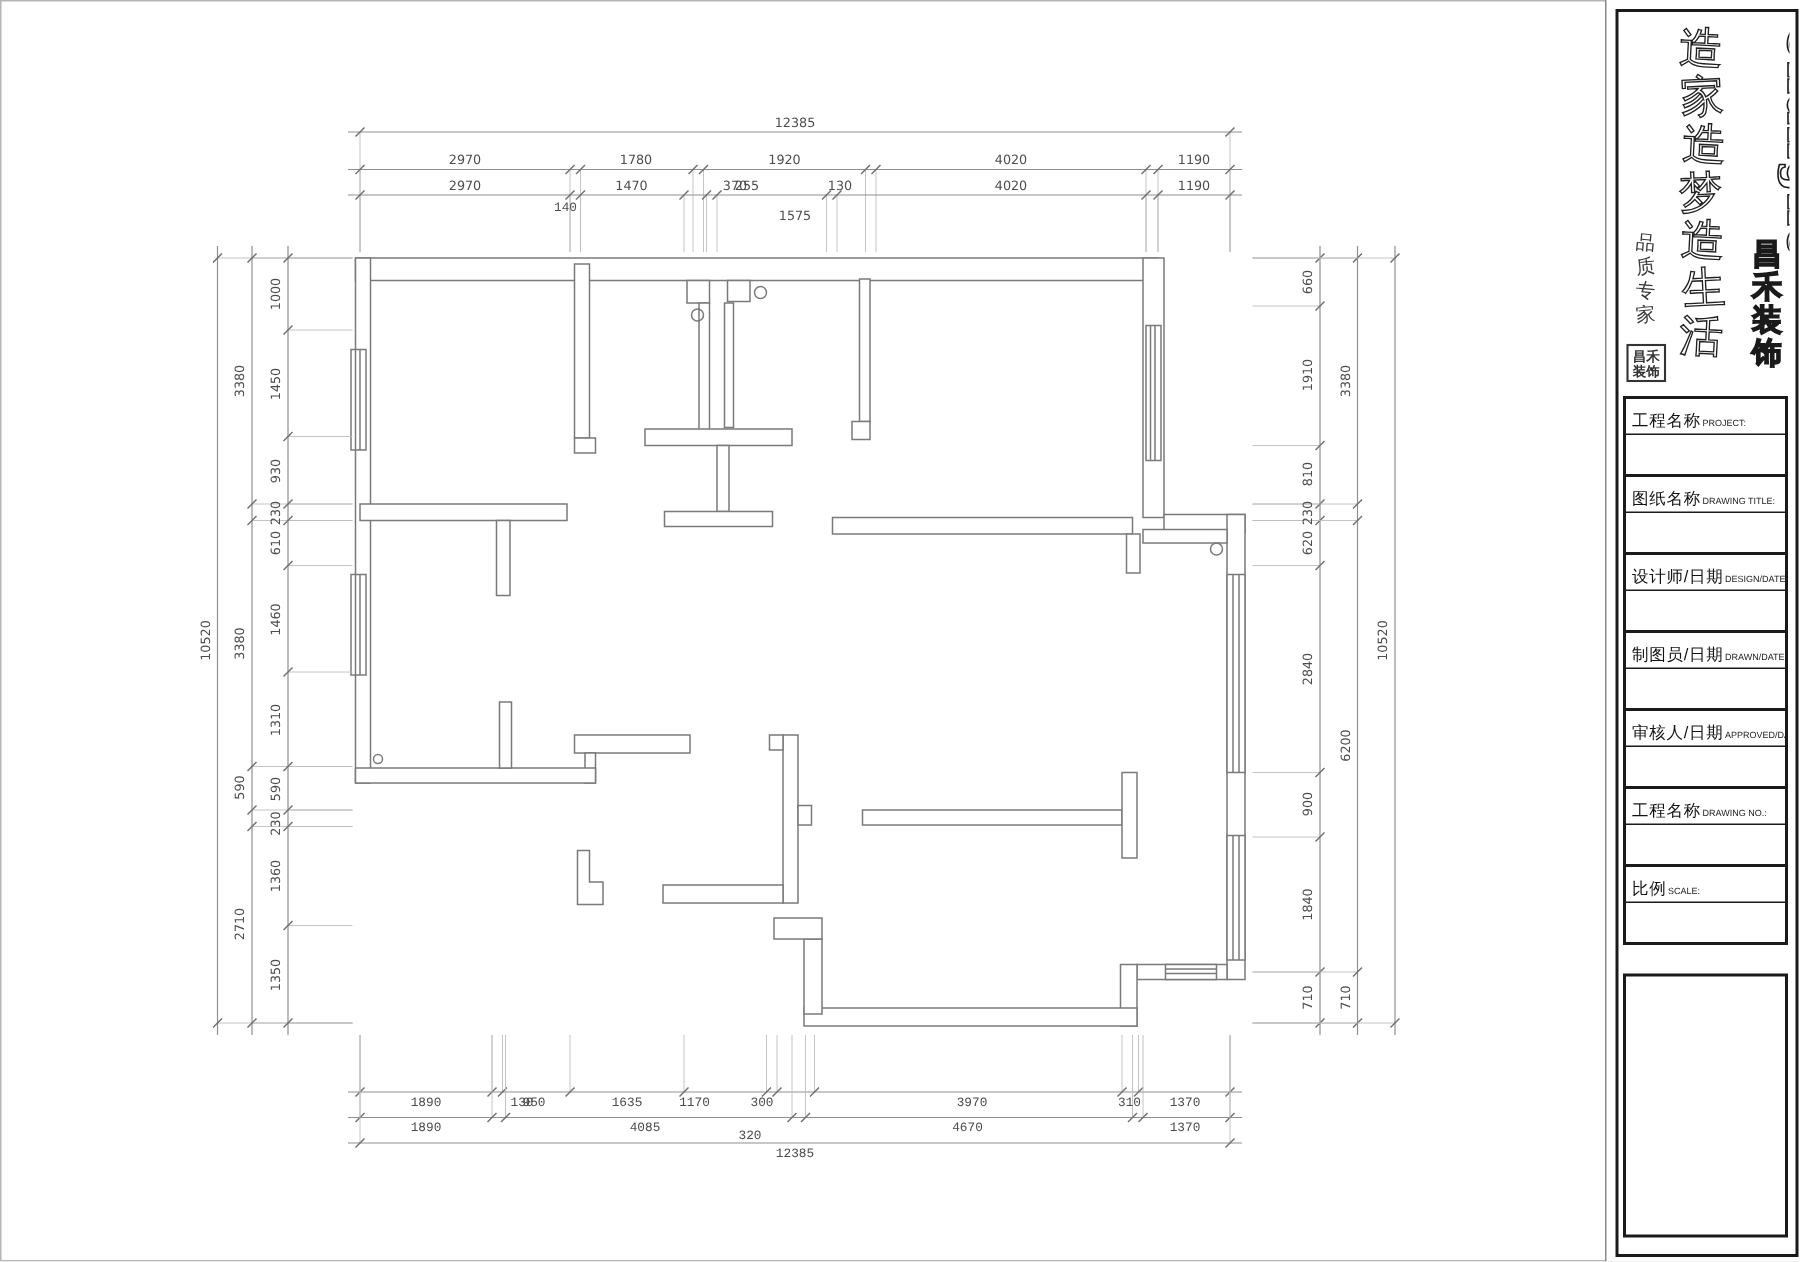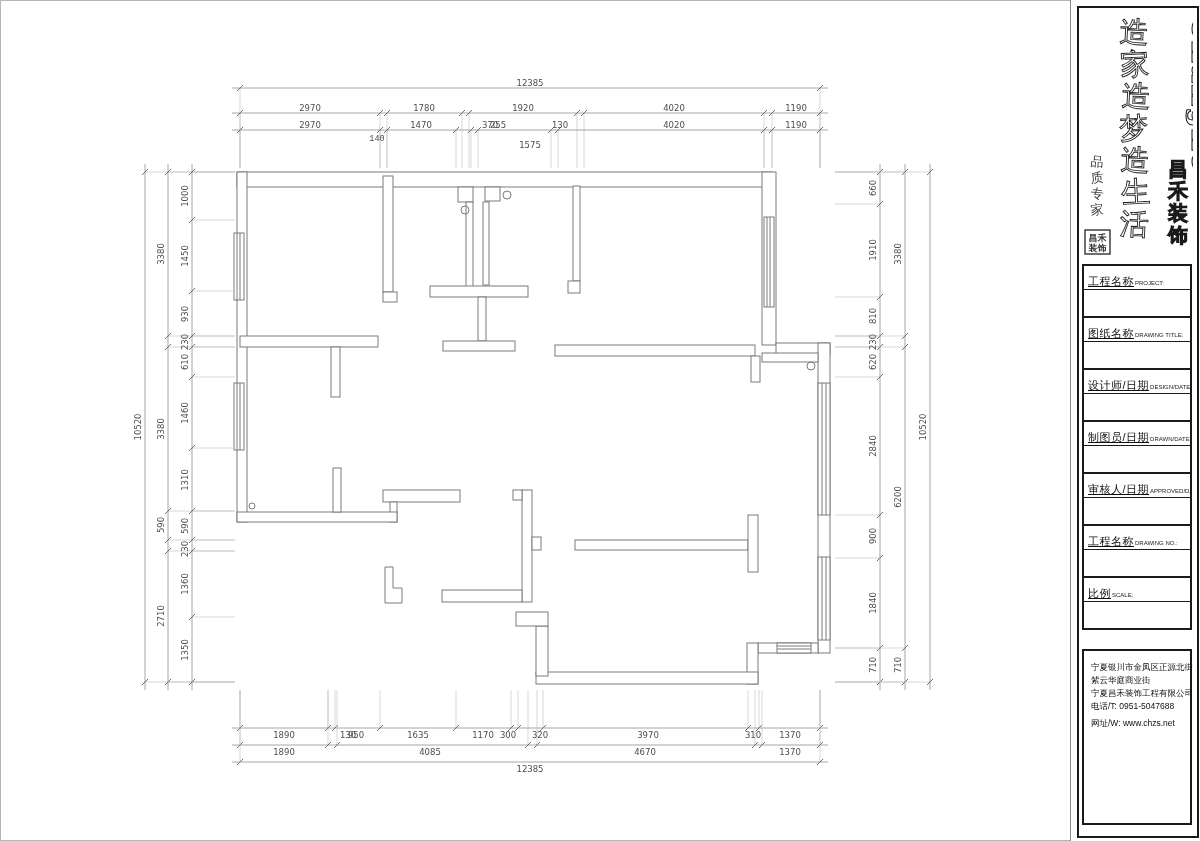"工程名称" .tb-label .cn { text-decoration: underline -> none }
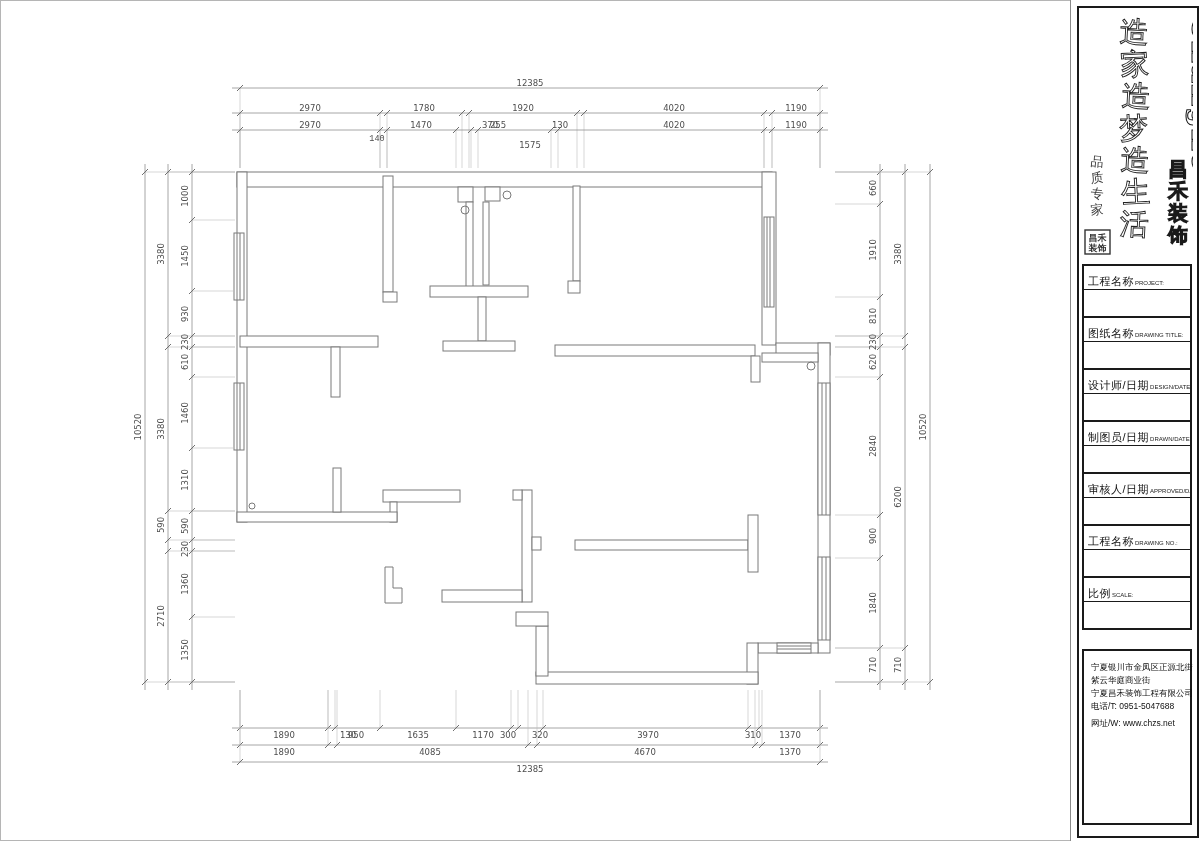"宁夏银川市金凤区正源北街" div.addr { html: <div> <div>宁夏银川市金凤区正源北街</div> <div>紫云华庭商业街</div> <div>宁夏昌禾装饰工程有限公司</div> <div>电话/T: 0951-5047688</div> <div>网址/W: www.chzs.net</div> </div> -> none }
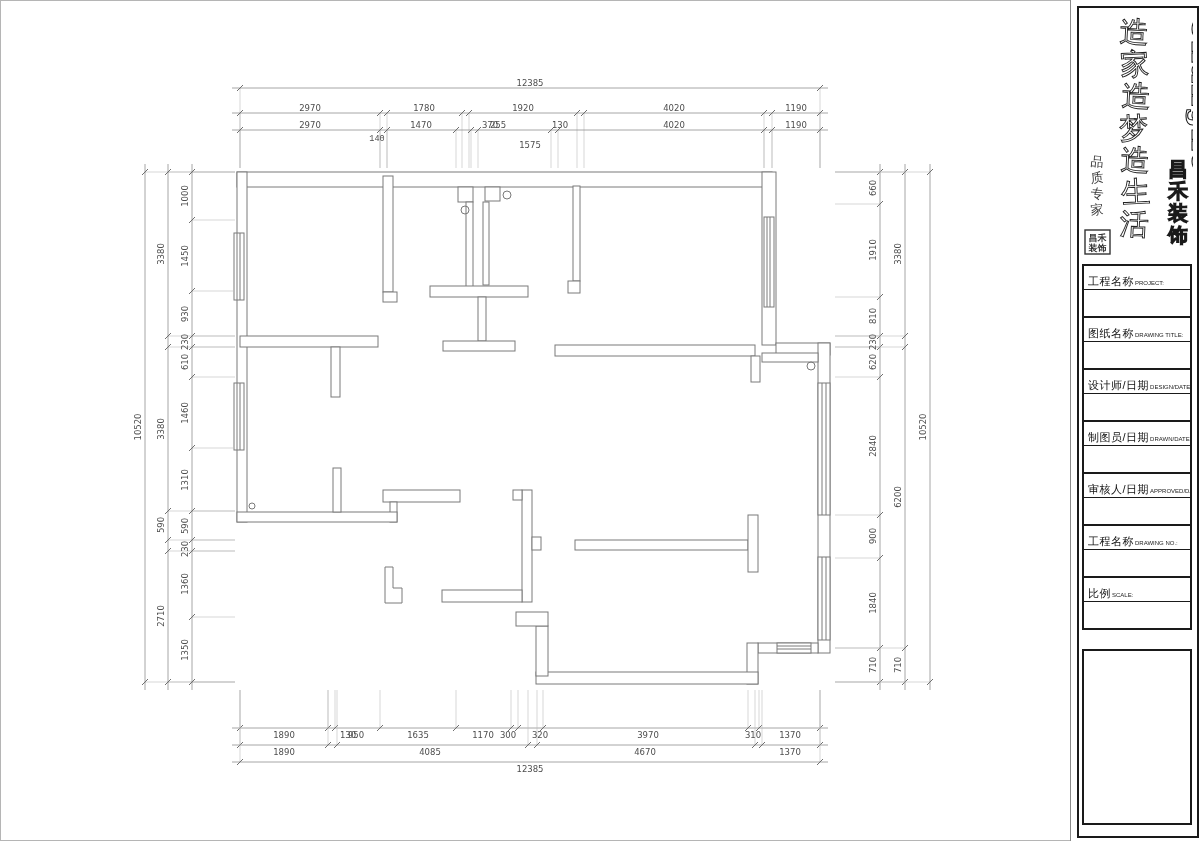"1890" .dim-label.h-bot { font-family: none -> Liberation Mono, monospace }
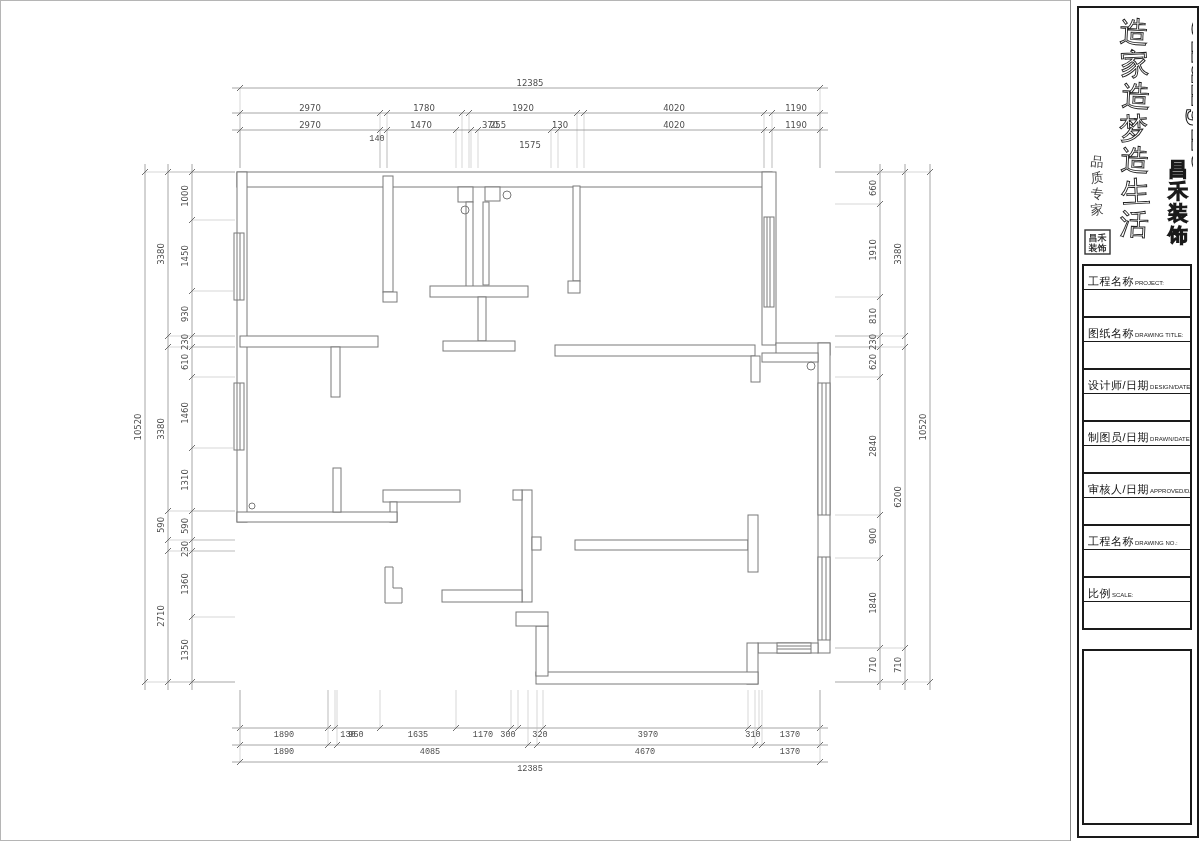"1170" span.dim-label { left: 483px -> 463px }
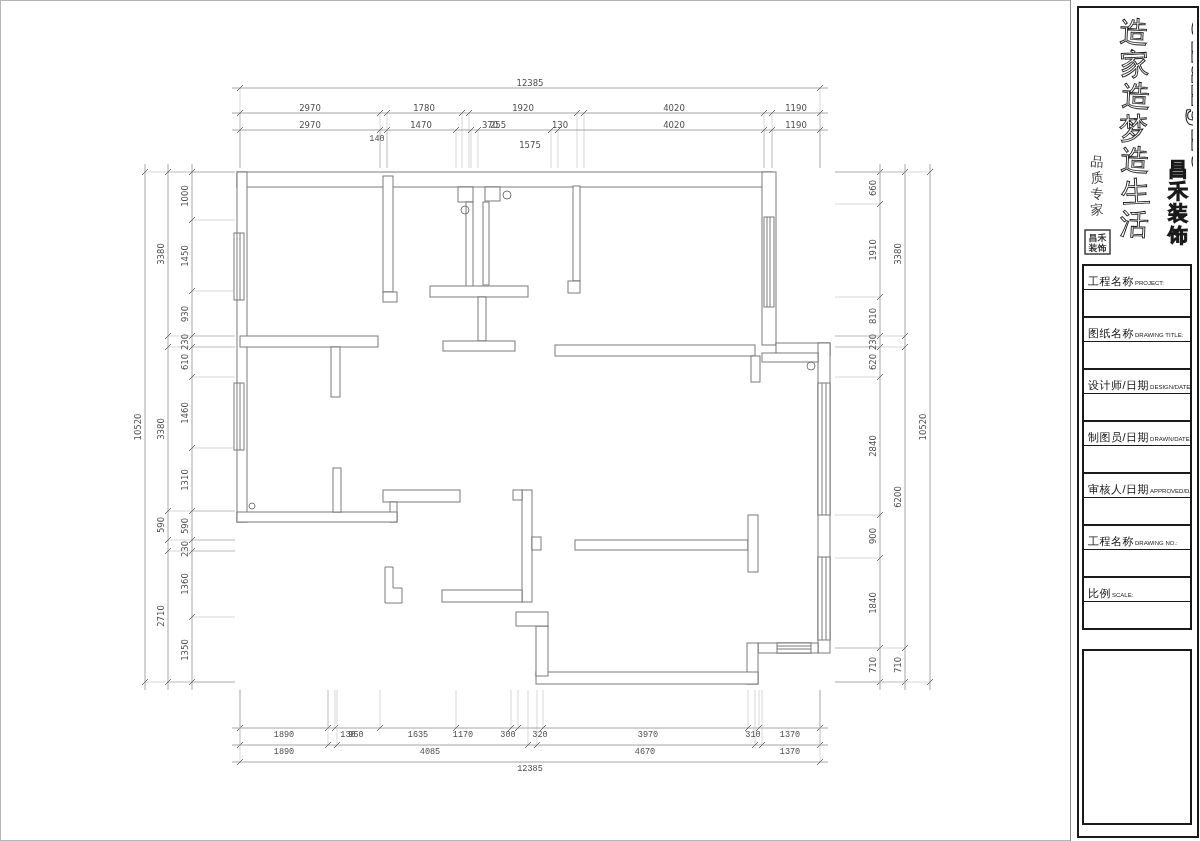"320" span.dim-label { margin-left: 40px -> none; top: 730px -> 752px }
